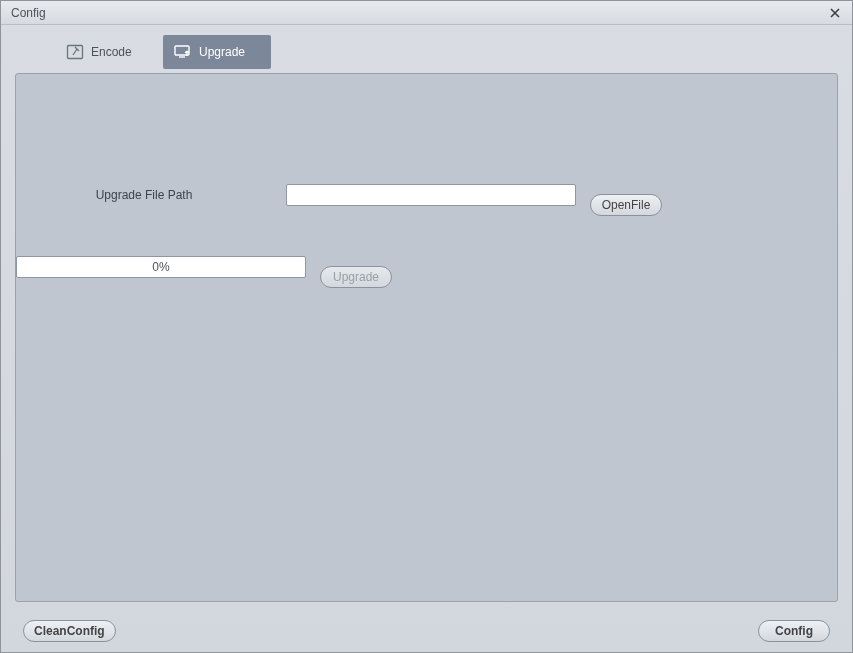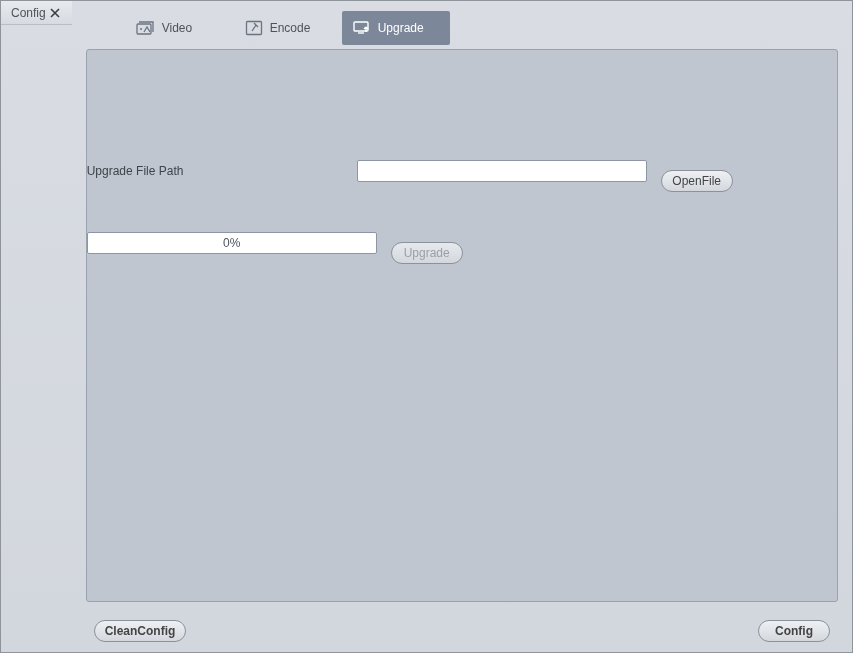"Config" .window { flex-direction: row -> column }
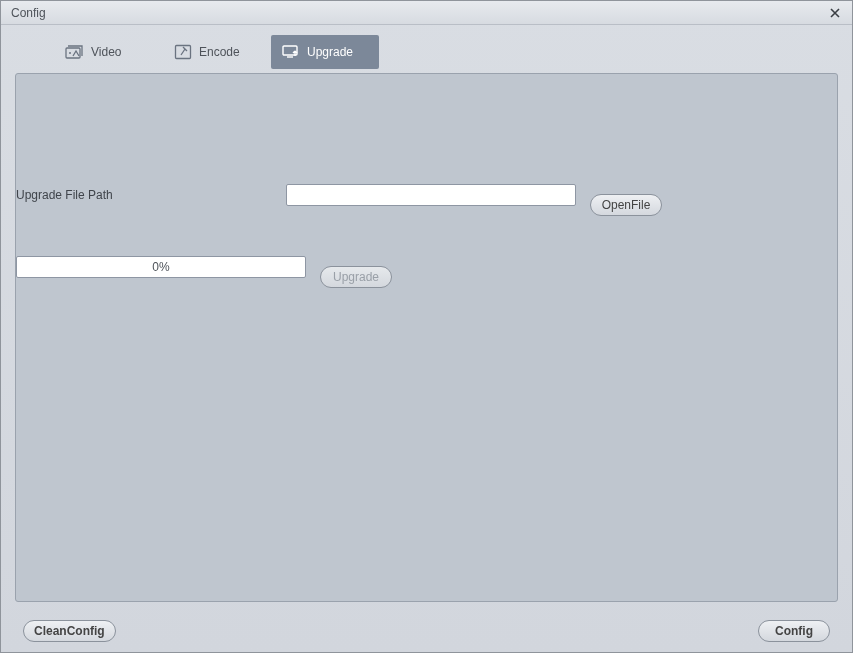"Video" div.tab { html: <div> <span> <svg> <rect></rect> <path></path> <circle></circle> <path></path> </svg> </span> <span>Video</span> </div> -> none }
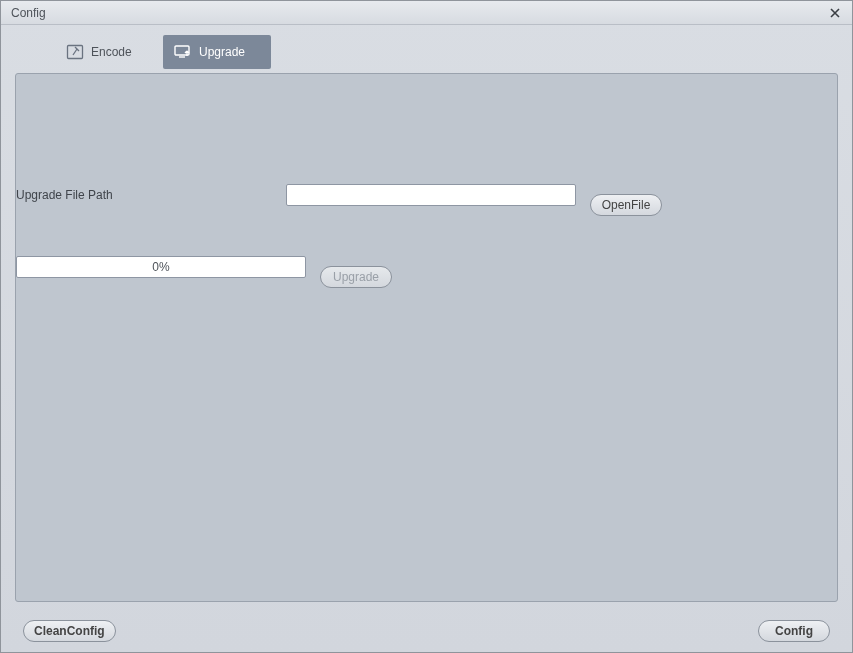"Upgrade File Path" .form-label { text-align: left -> center }
